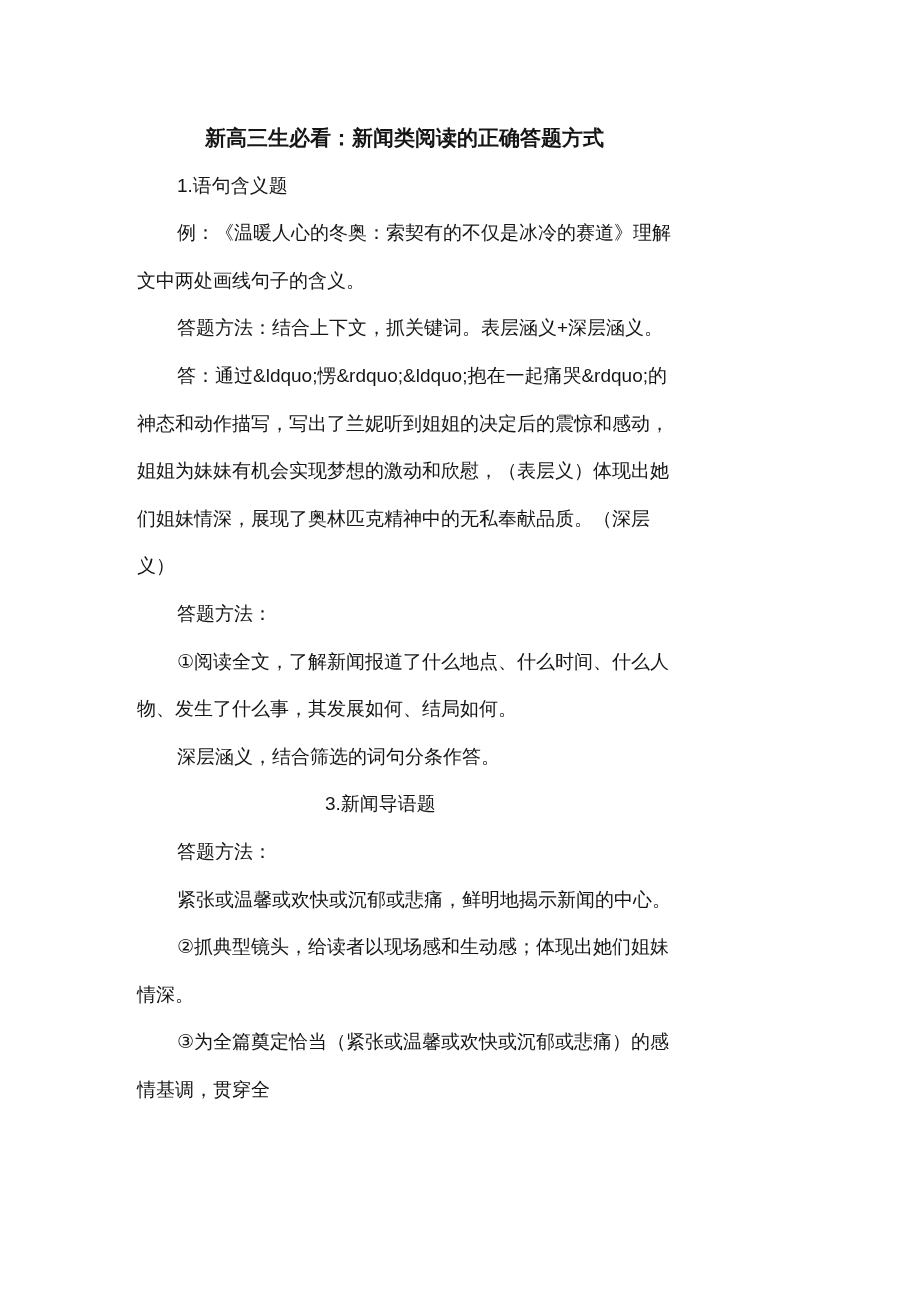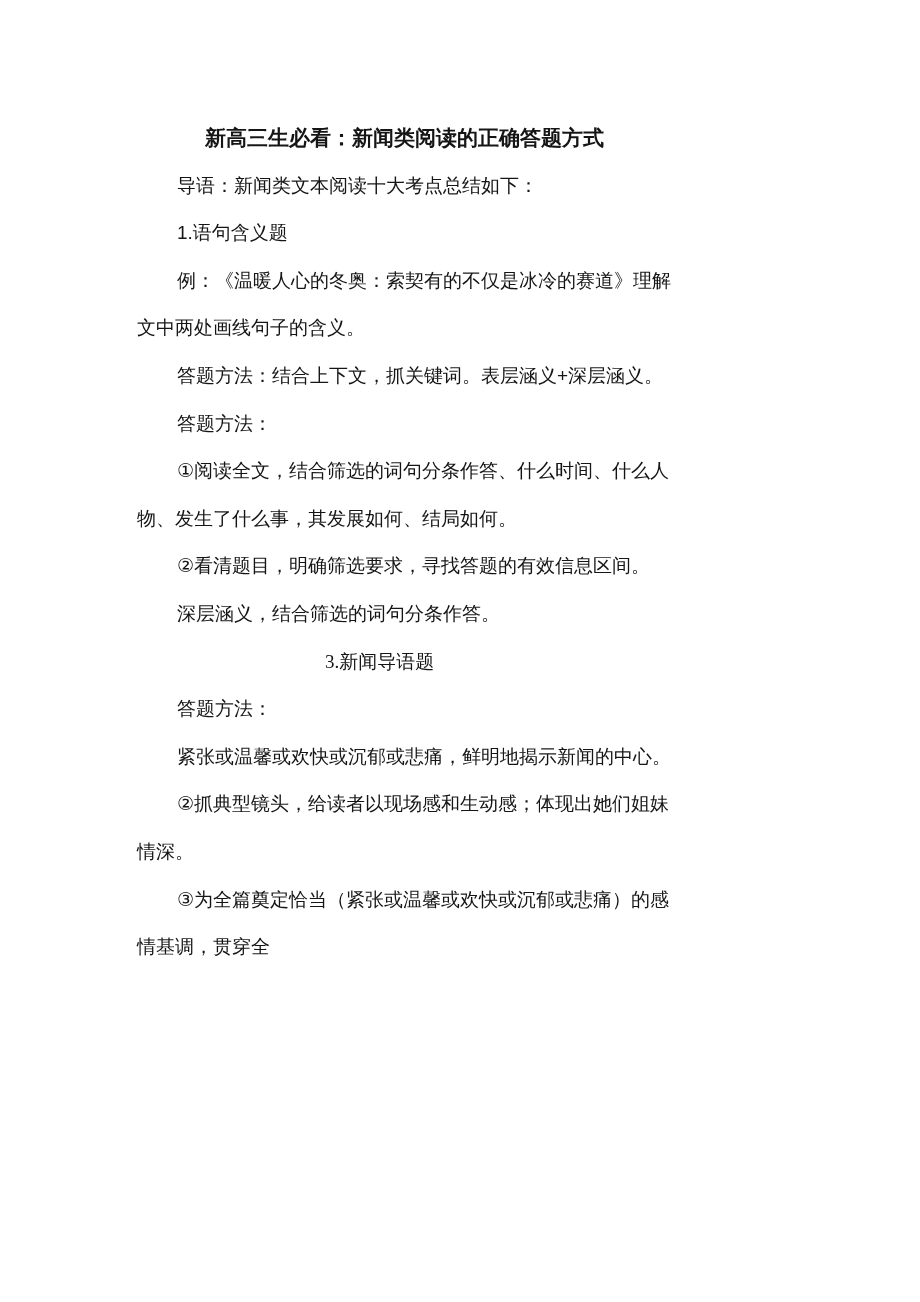"导语：新闻类文本阅读十大考点总结如下：" p.para { html: <p>导语：新闻类文本阅读十大考点总结如下：</p> -> none }
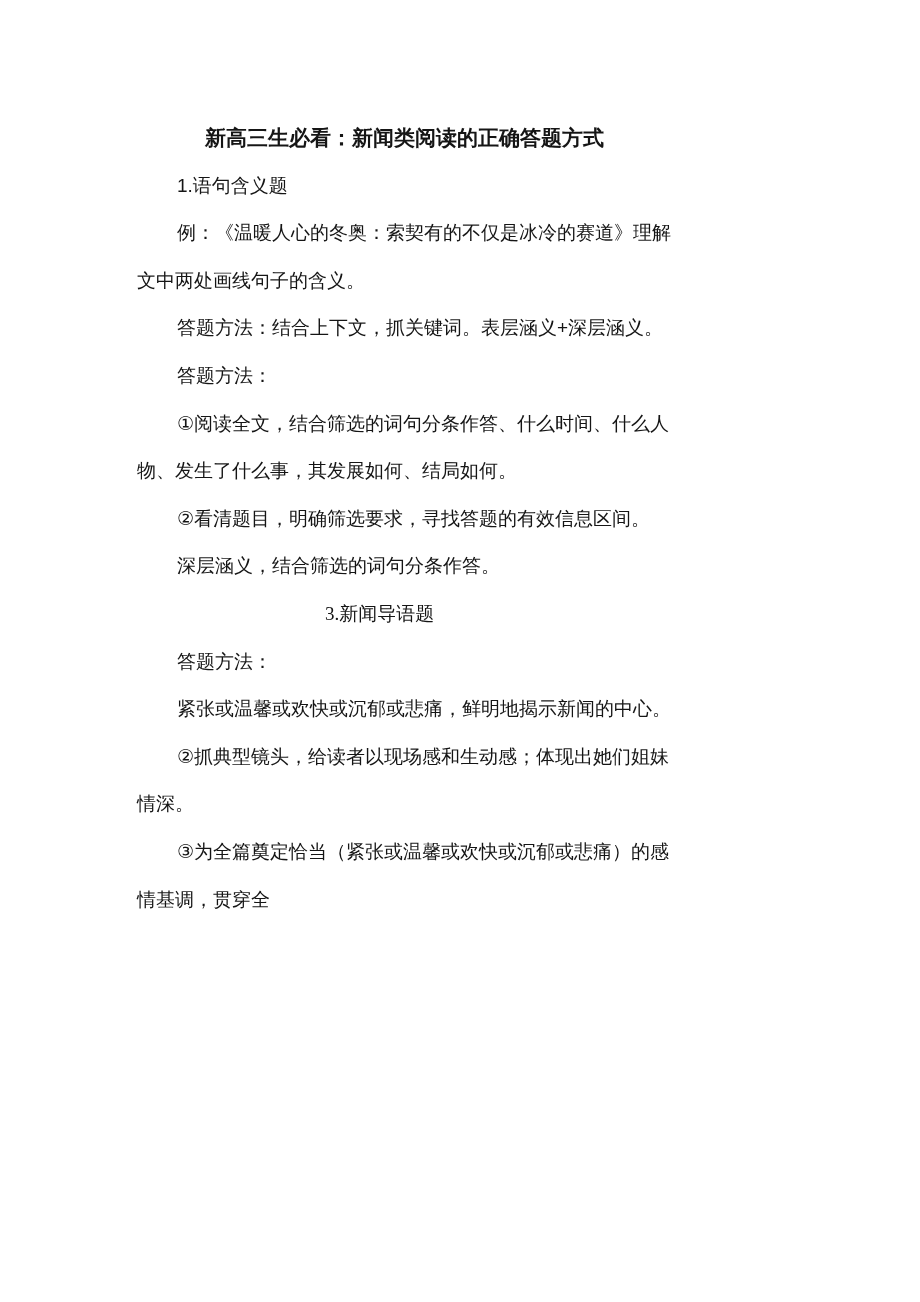"答：通过&ldquo;愣&rdquo;&ldquo;抱在一起痛哭&rdquo;的" p.para { html: none -> <p>答：通过&amp;ldquo;愣&amp;rdquo;&amp;ldquo;抱在一起痛哭&amp;rdquo;的神态和动作描写，写出了兰妮听到姐姐的决定后的震惊和感动，姐姐为妹妹有机会实现梦想的激动和欣慰，（表层义）体现出她们姐妹情深，展现了奥林匹克精神中的无私奉献品质。（深层义）</p> }
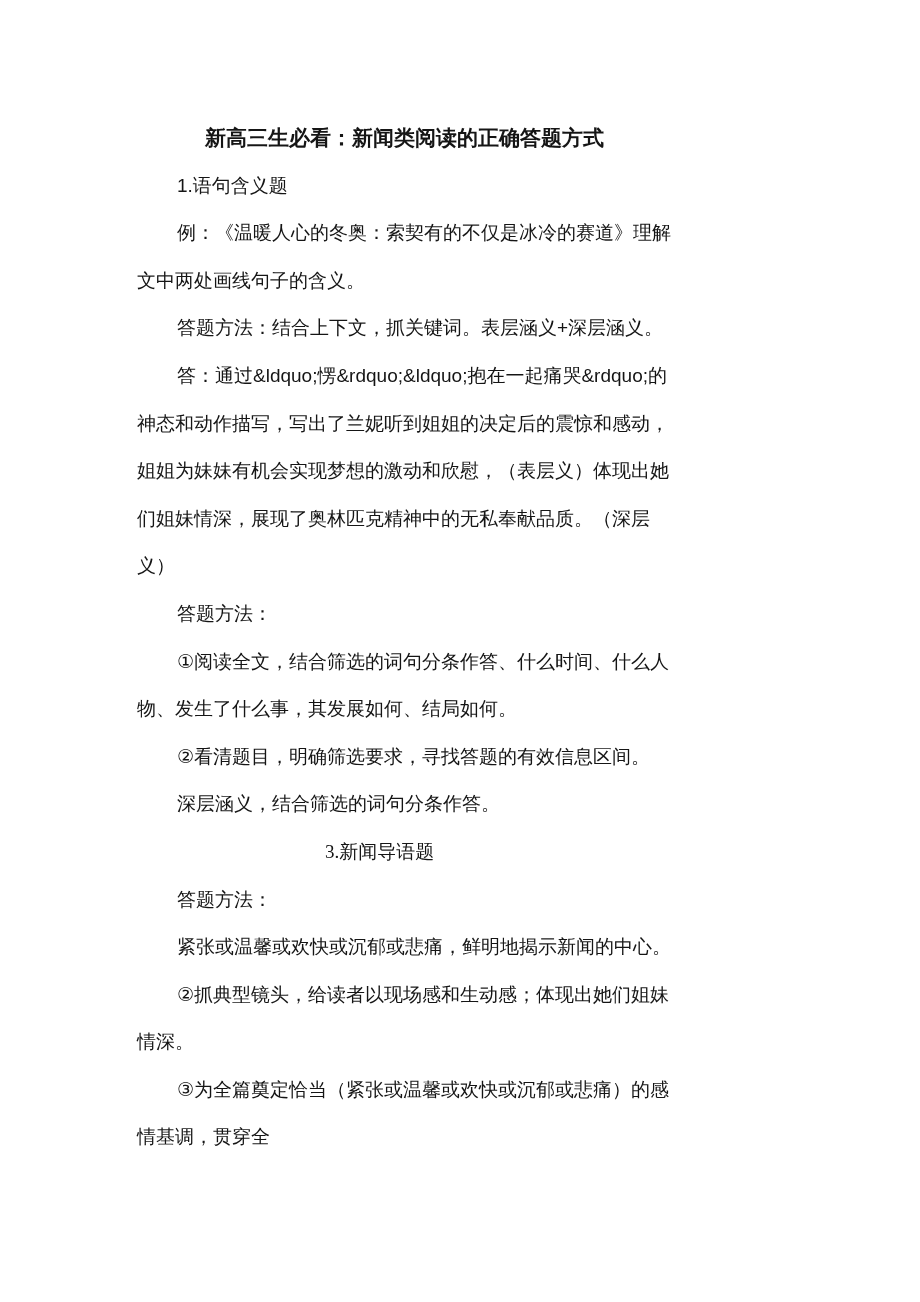"①阅读全文，结合筛选的词句分条作答、什么时间、什么人物、发生了什么事，其发展如何" p.para { text: 结合筛选的词句分条作答 -> 了解新闻报道了什么地点 }
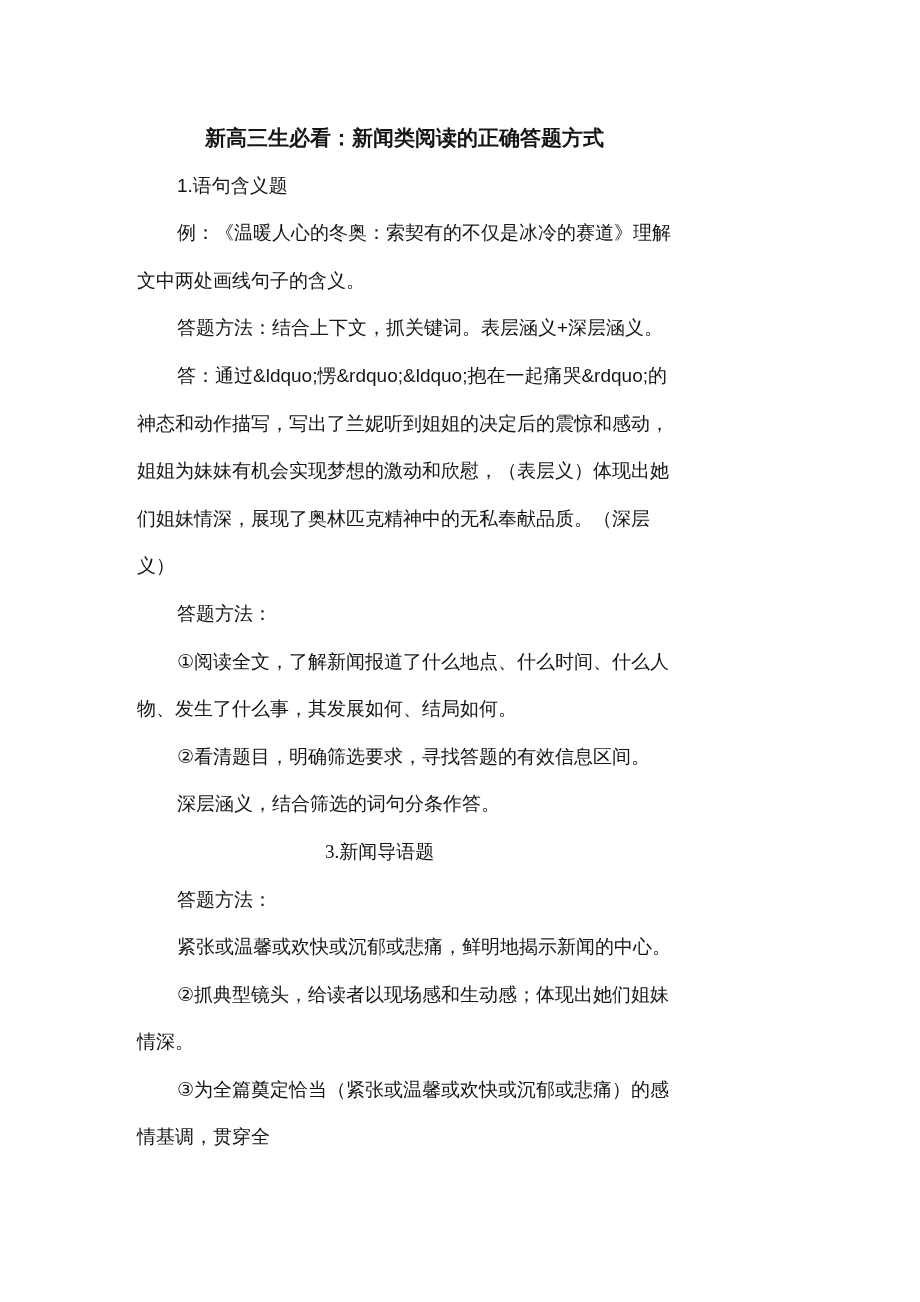"②看清题目，明确筛选要求，寻找答题的有效信息区间。" p.para { html: <p>②看清题目，明确筛选要求，寻找答题的有效信息区间。</p> -> none }
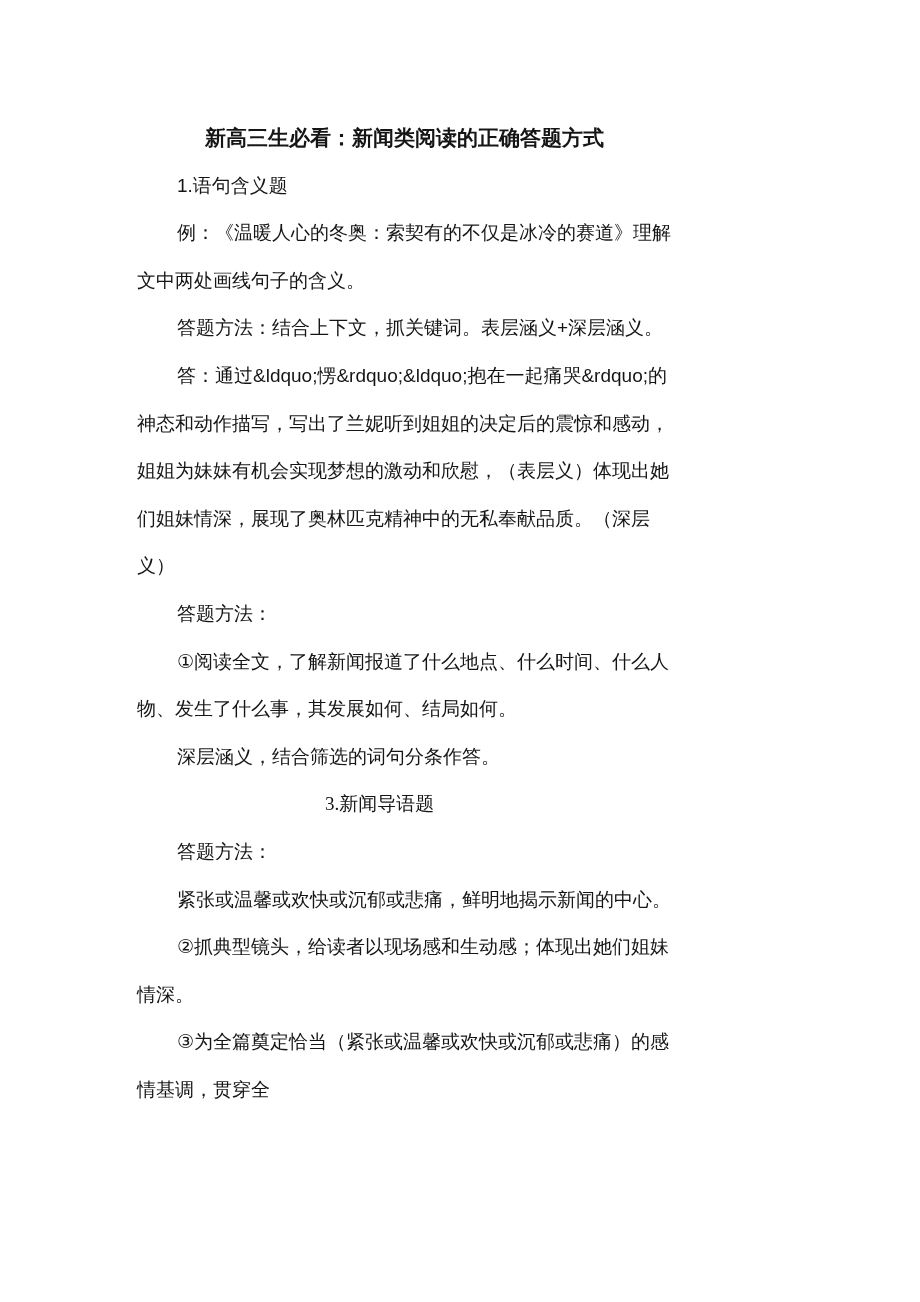"3.新闻导语题" p.para.sub-heading { font-family: Liberation Serif, serif -> none }
